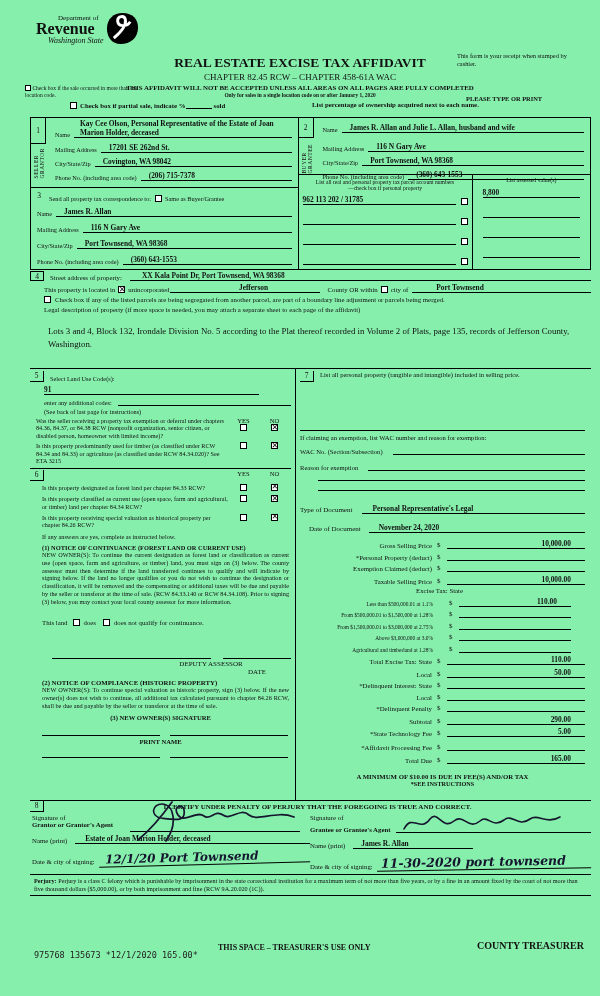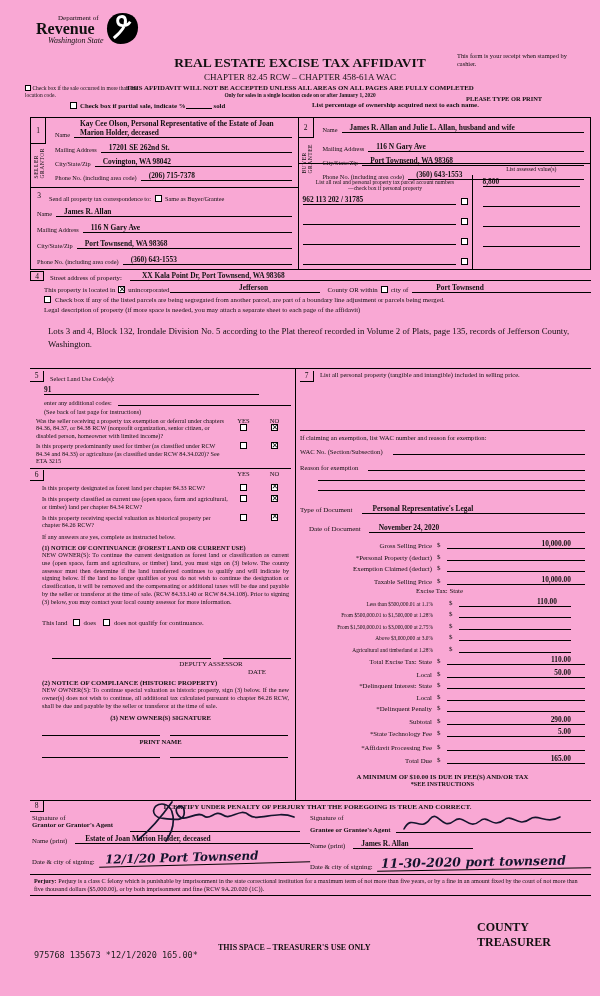"Department of" .page { background: #f9a8d4 -> #86efac }
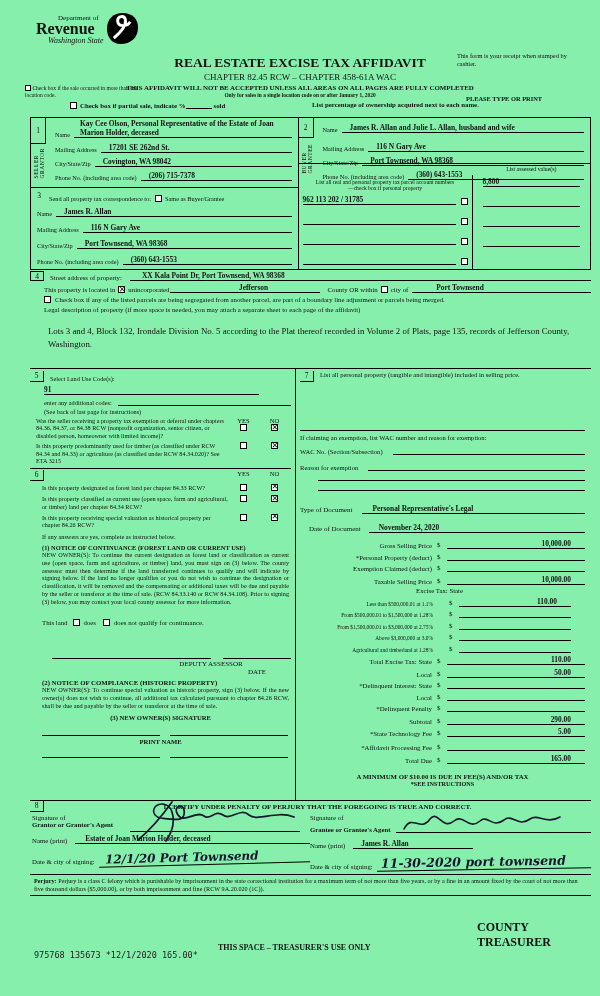"962 113 202 / 31785" div { margin-top: 11px -> none }
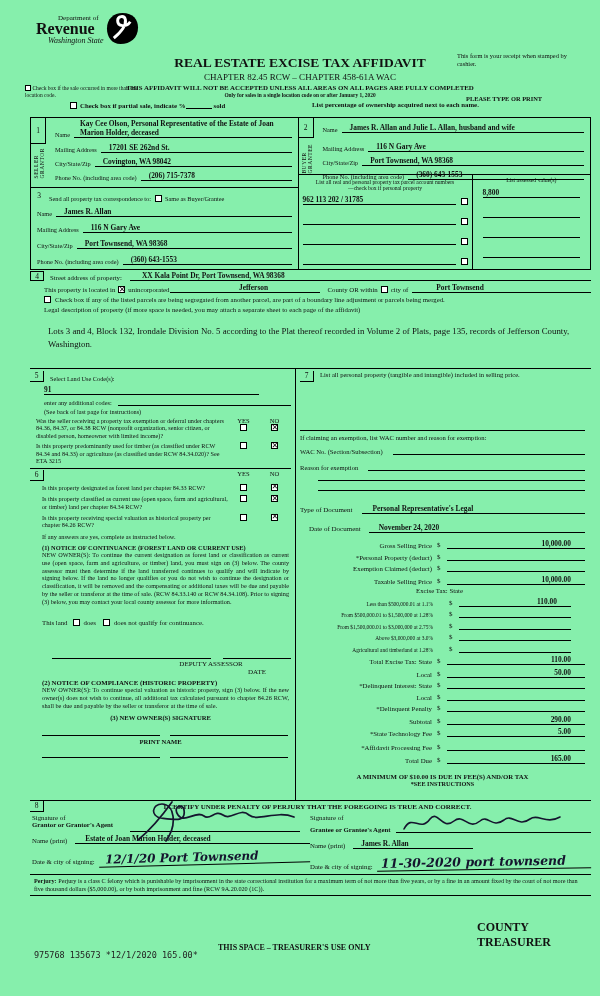"COUNTY TREASURER" div.abs { font-size: 12px -> 10px; top: 920px -> 940px }
